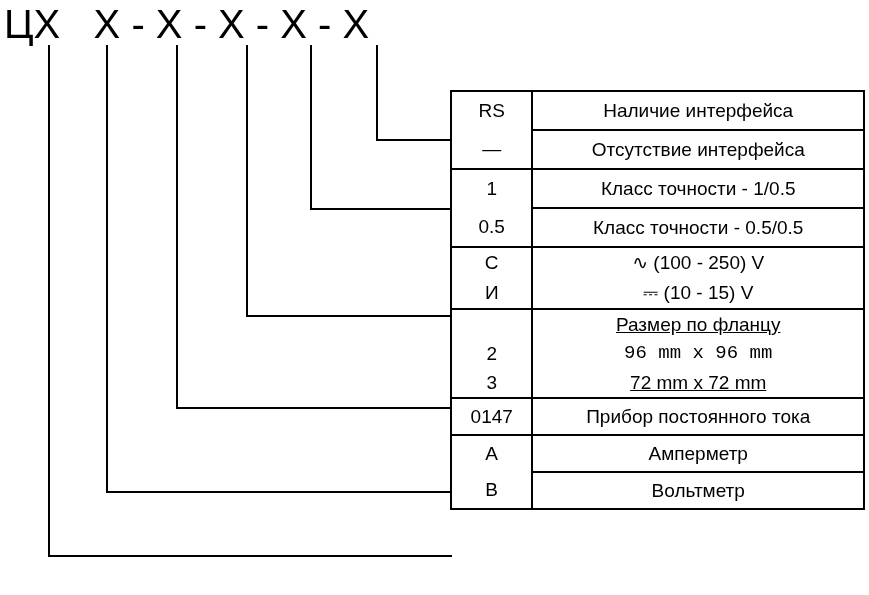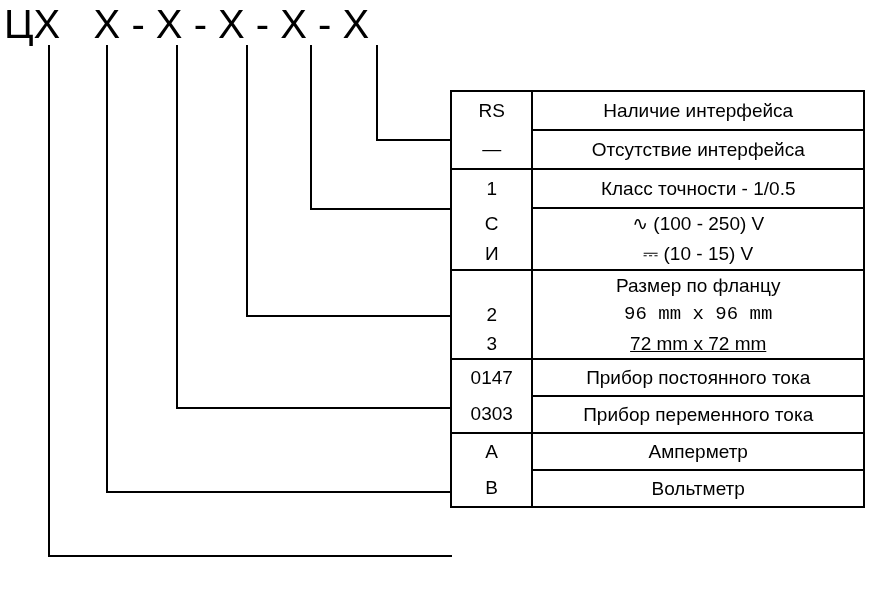"0.5" tr { html: none -> <tr> <td>0.5</td> <td>Класс точности - 0.5/0.5</td> </tr> }
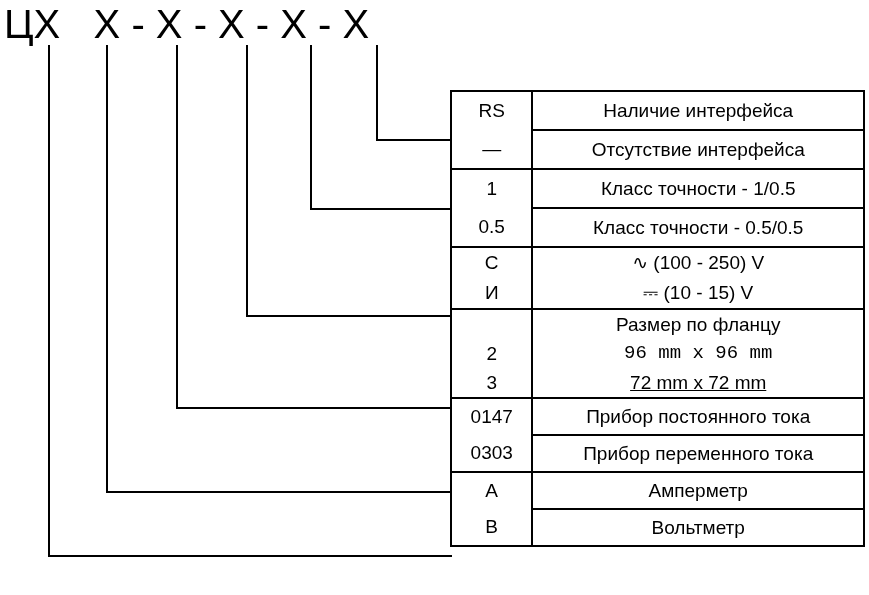"Размер по фланцу" td.c-val { text-decoration: none -> underline }
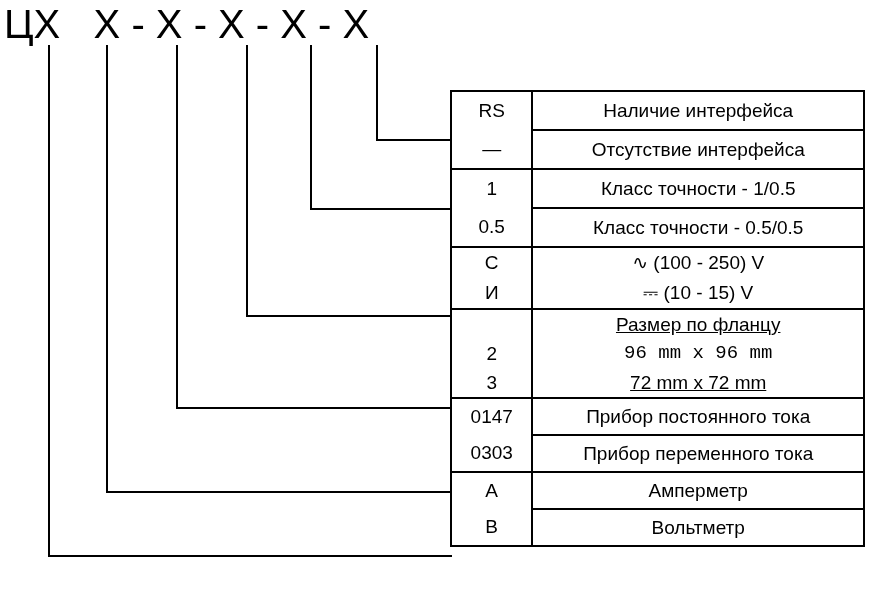"0303" tr { html: <tr> <td>0303</td> <td>Прибор переменного тока</td> </tr> -> none }
